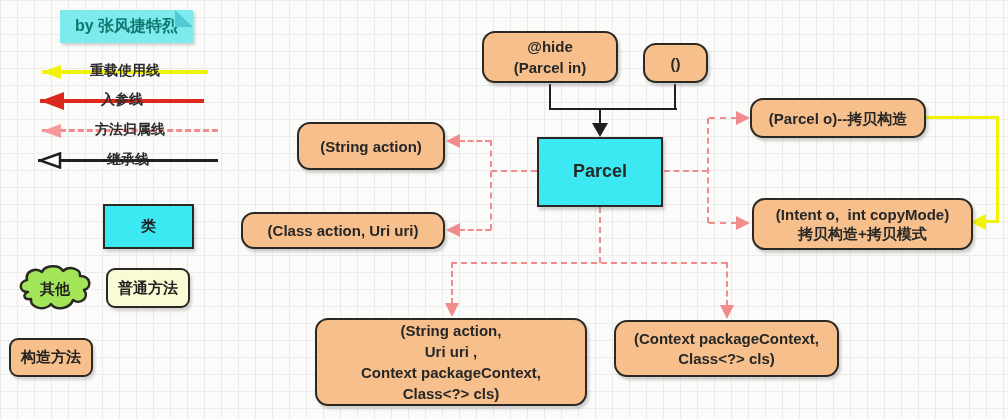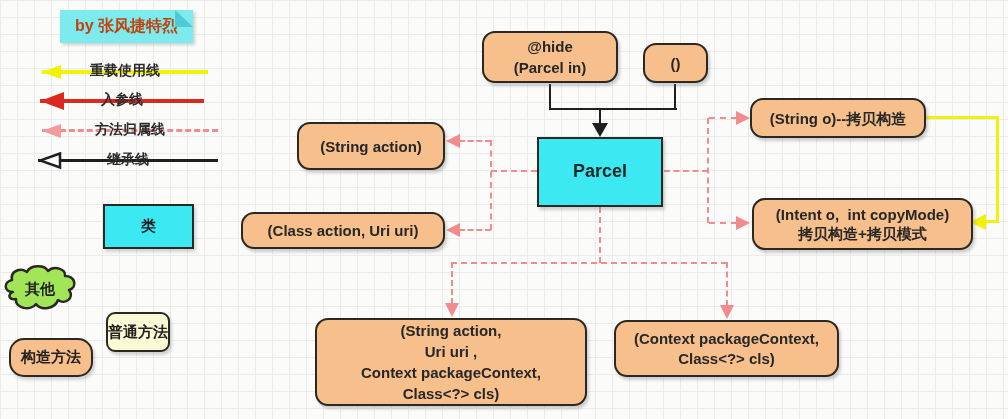"by 张风捷特烈" .note { color: #c2410c -> #0f766e }
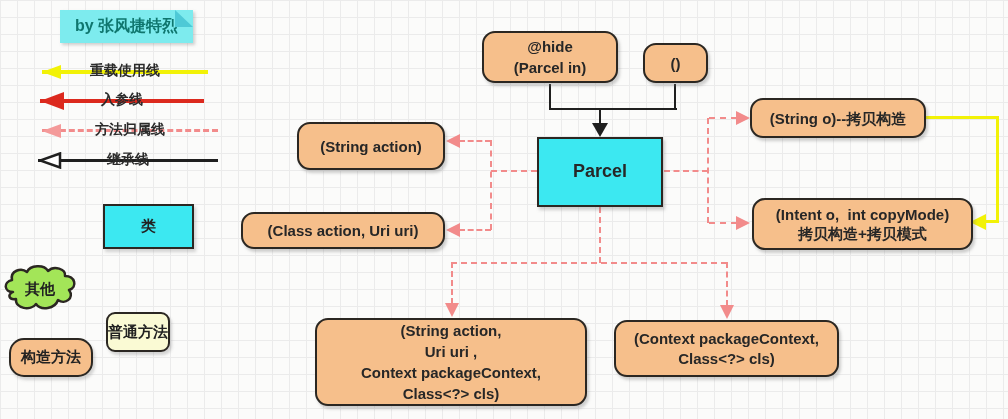"(String o)--拷贝构造" span { text: String -> Parcel }
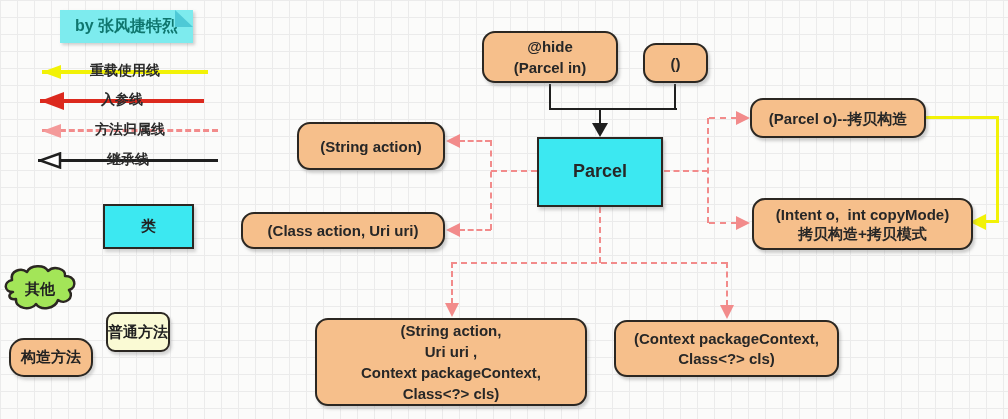"其他" div.cloud-wrap { left: 2px -> 17px }
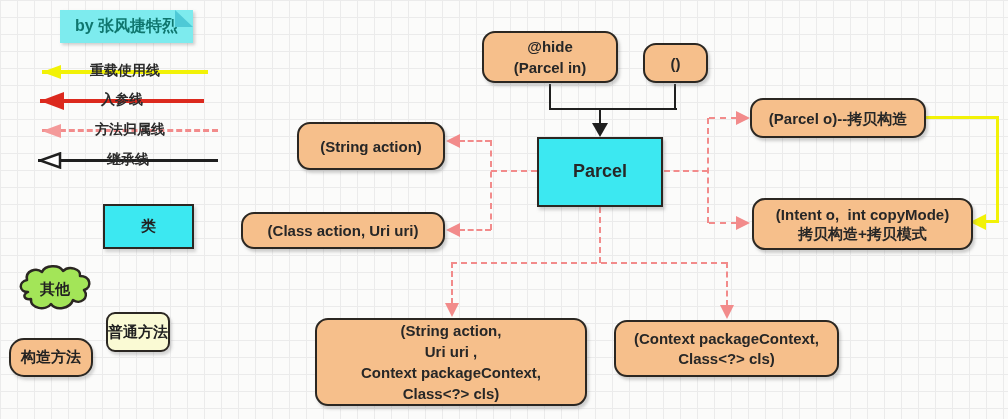"普通方法" div.shape { margin-top: 44px -> none; width: 64px -> 84px }
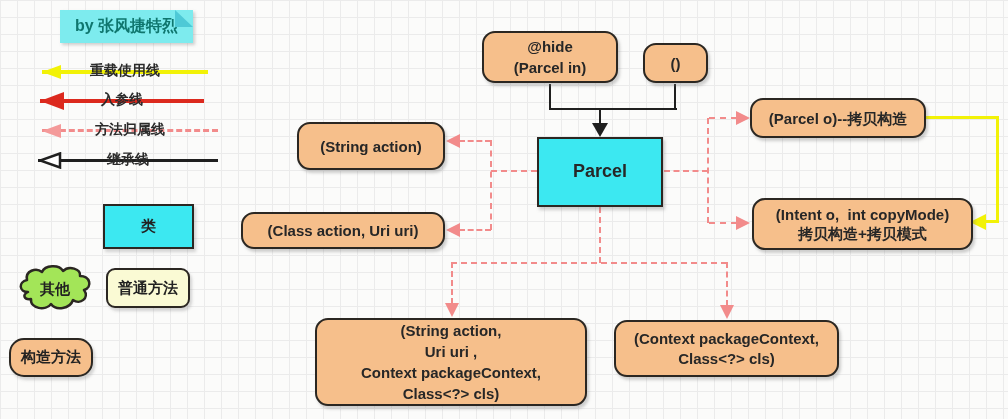"构造方法" .orange { border-radius: 15px -> 9px }
